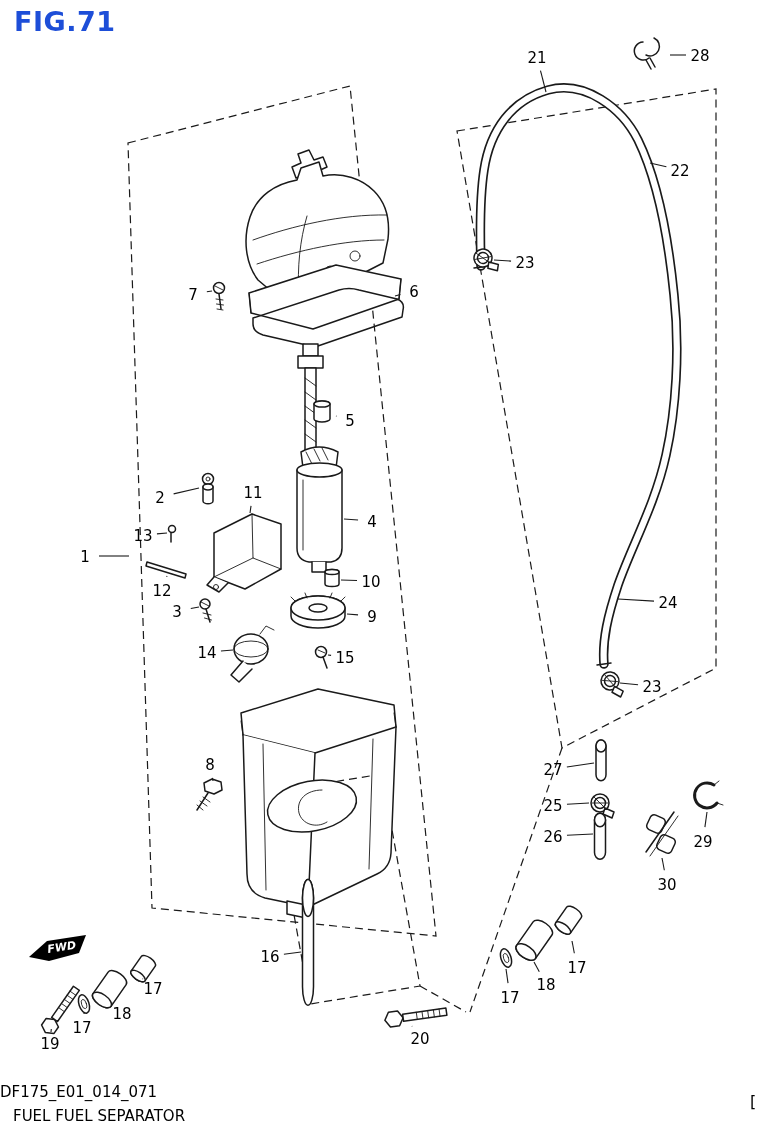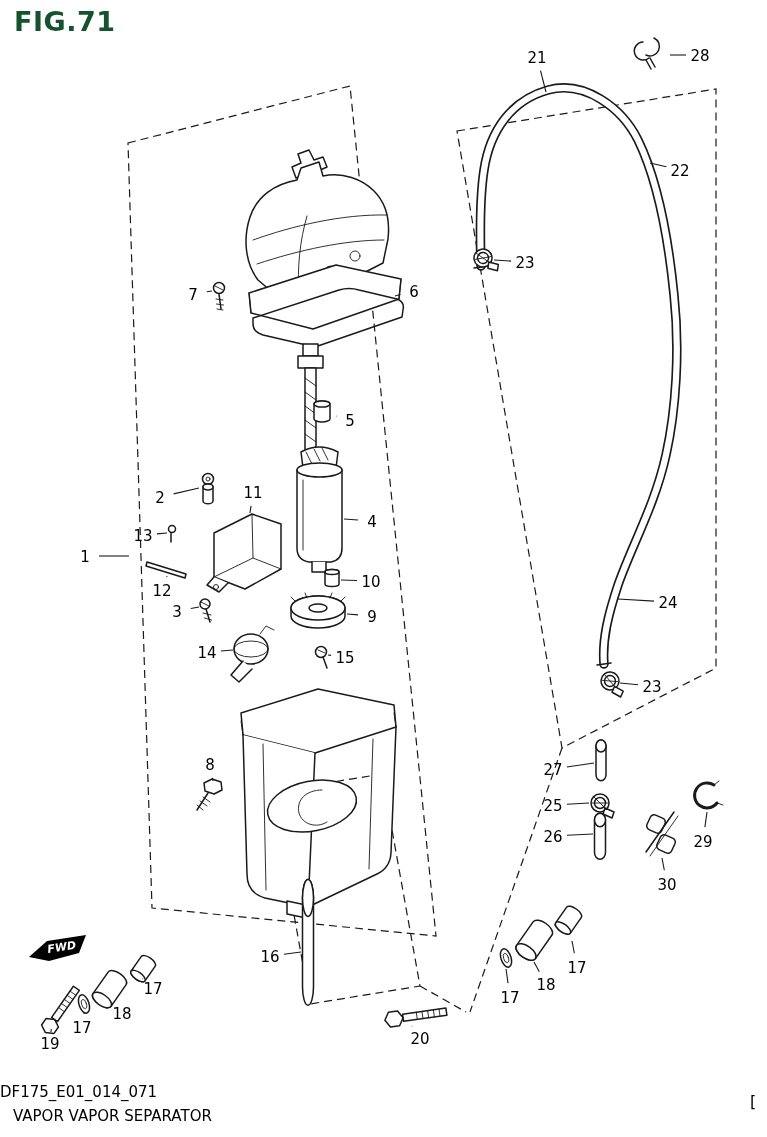"FIG.71" .title { color: #14532d -> #1d4ed8 }
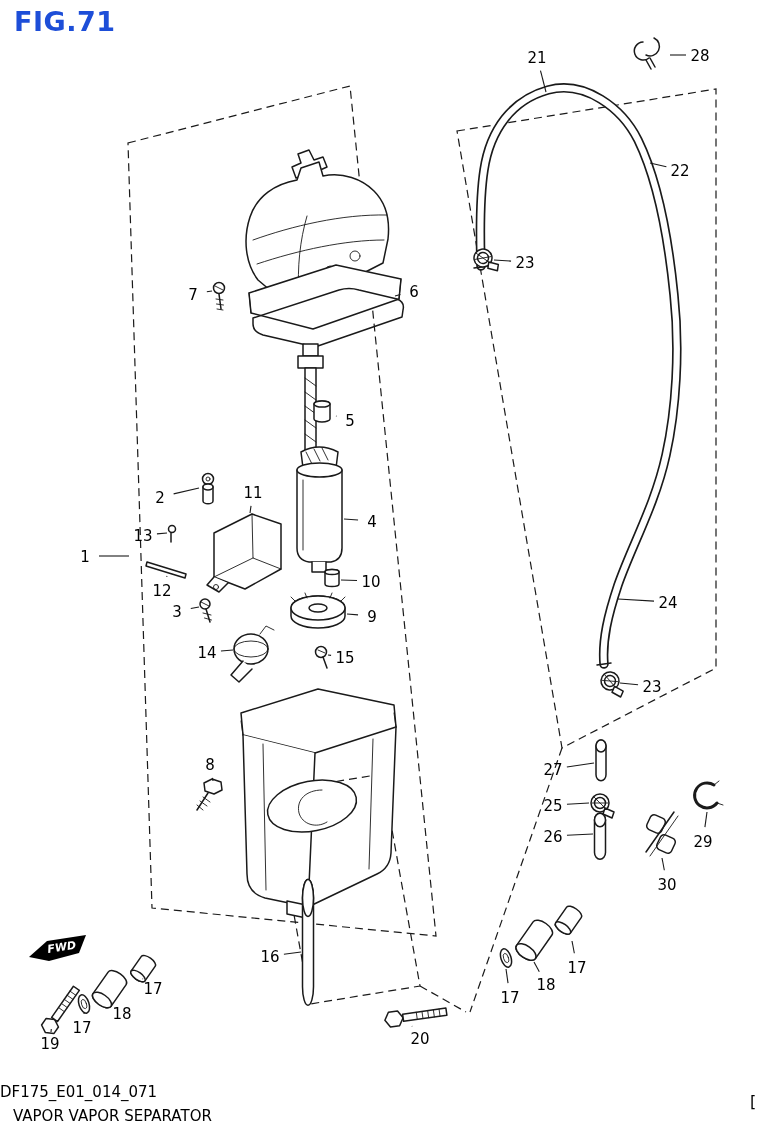"VAPOR VAPOR SEPARATOR" div.caption { text: VAPOR VAPOR -> FUEL FUEL }
